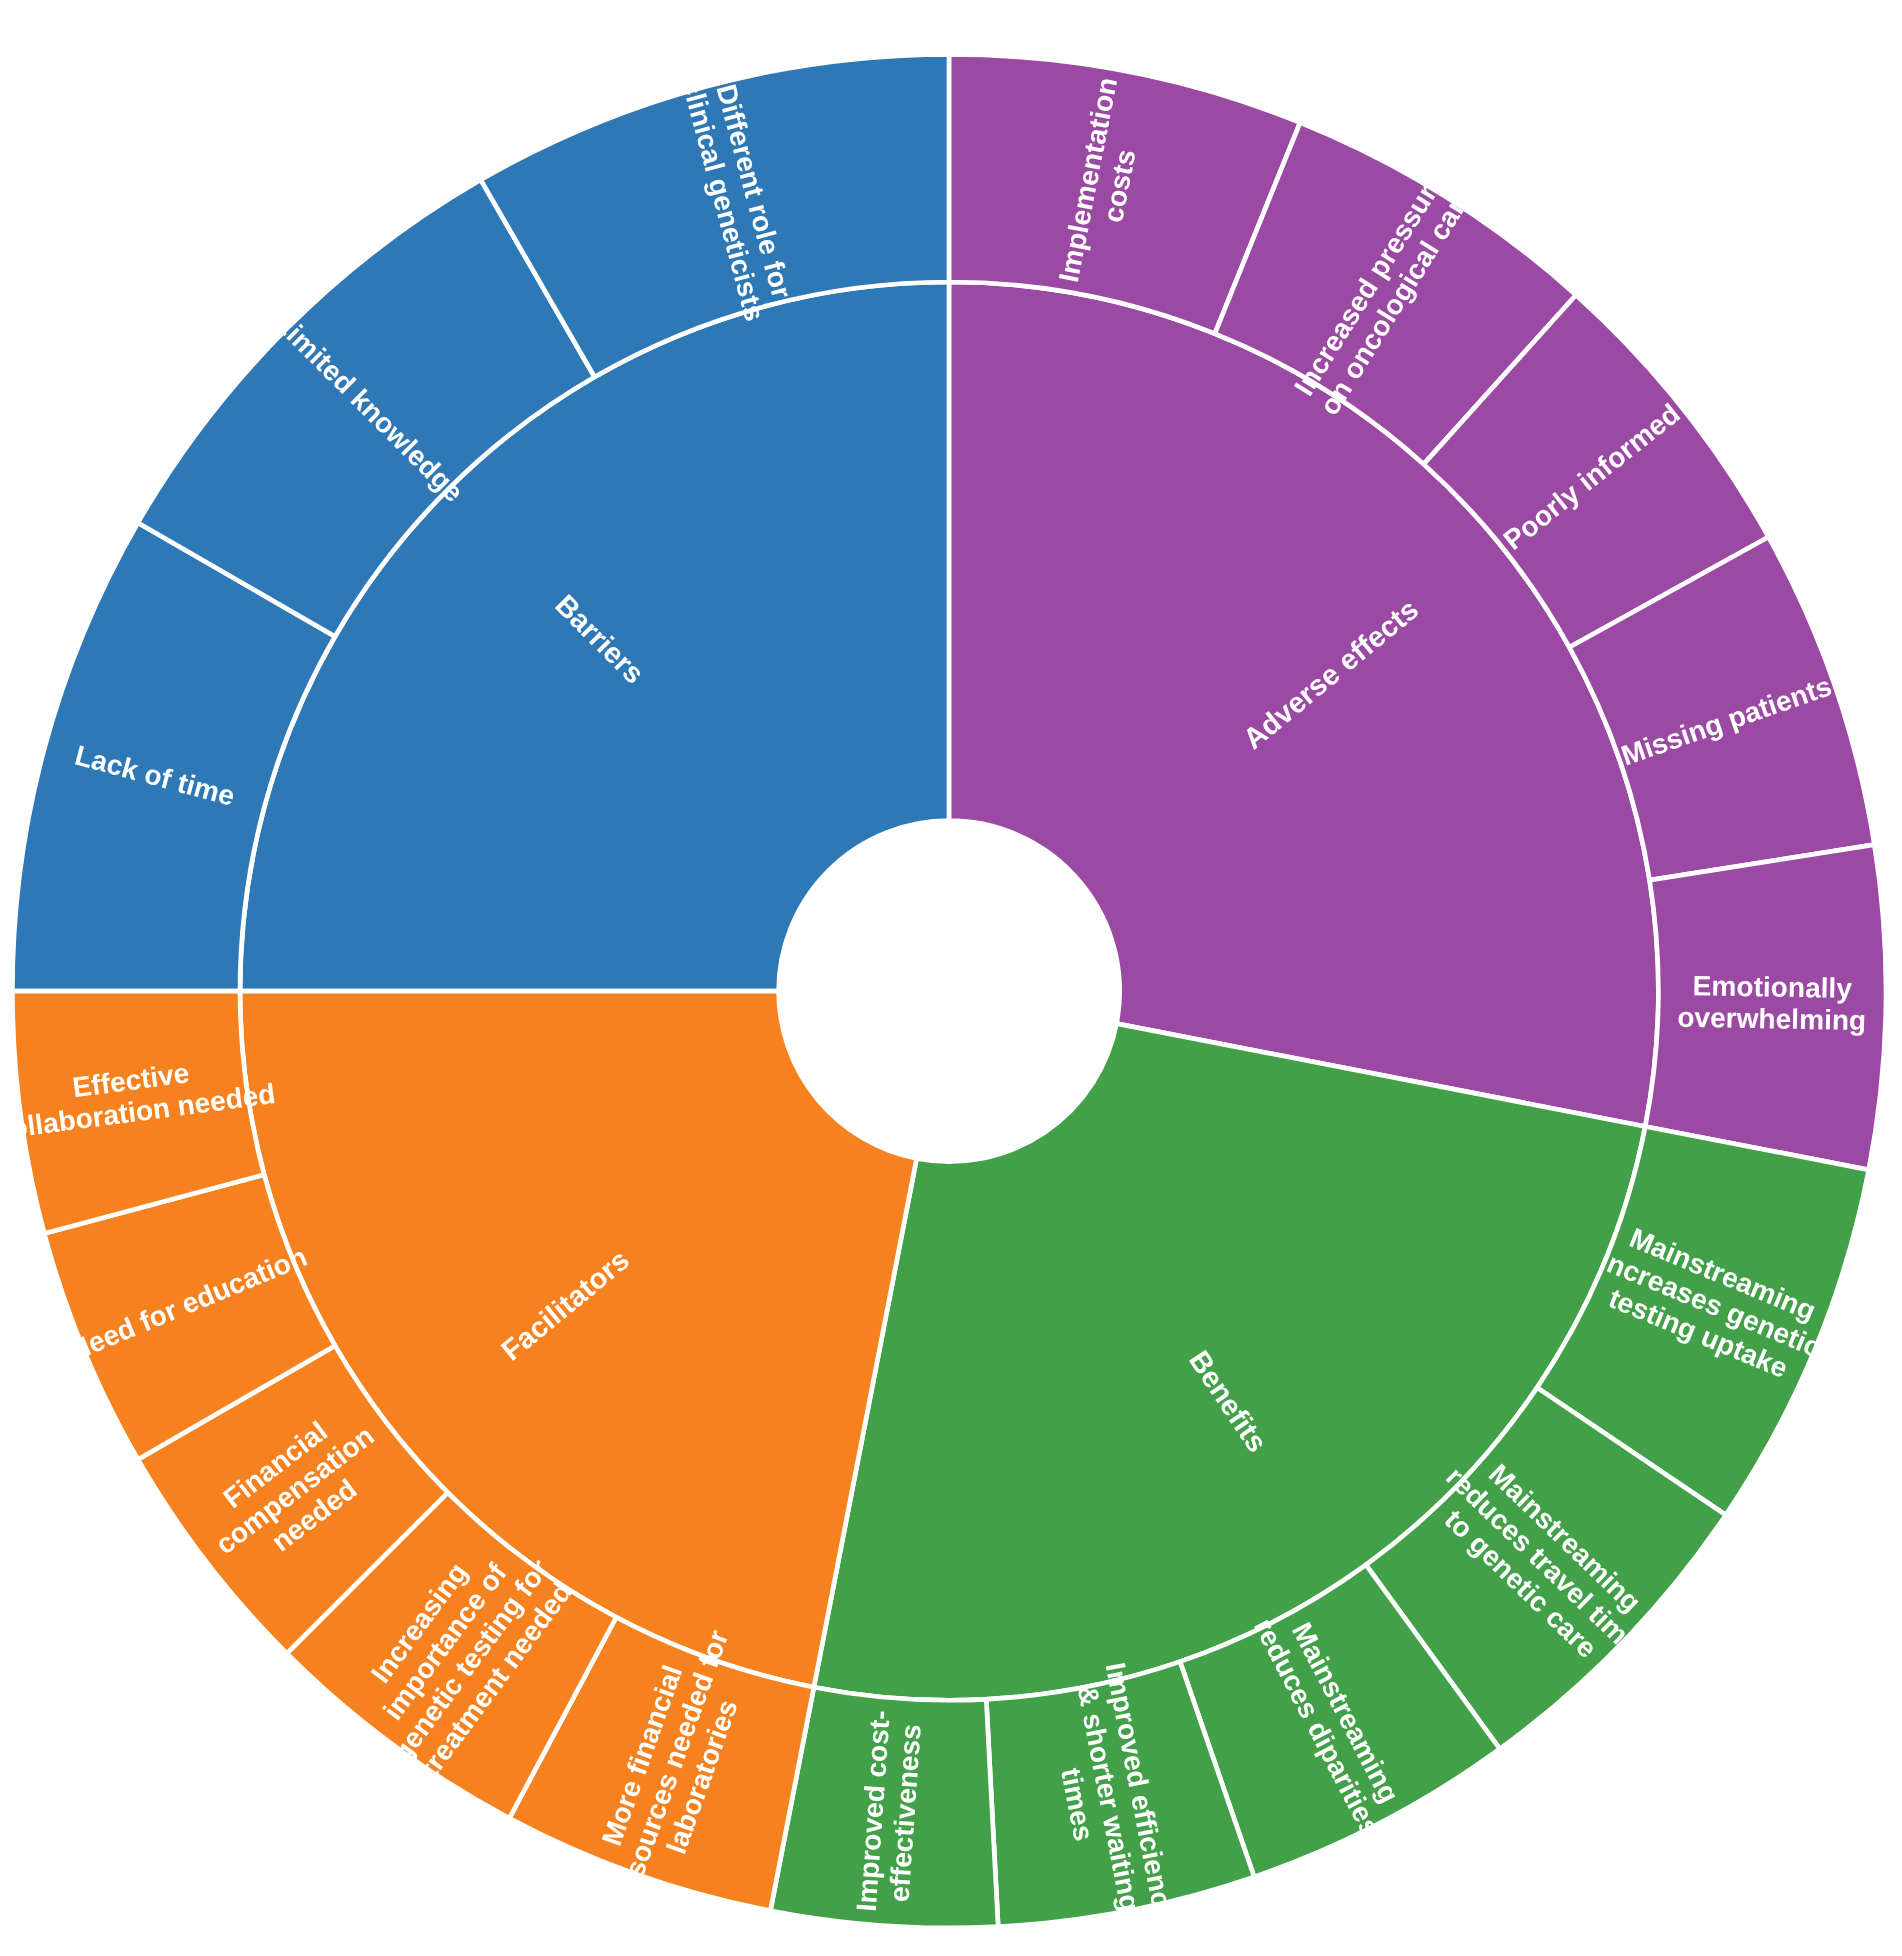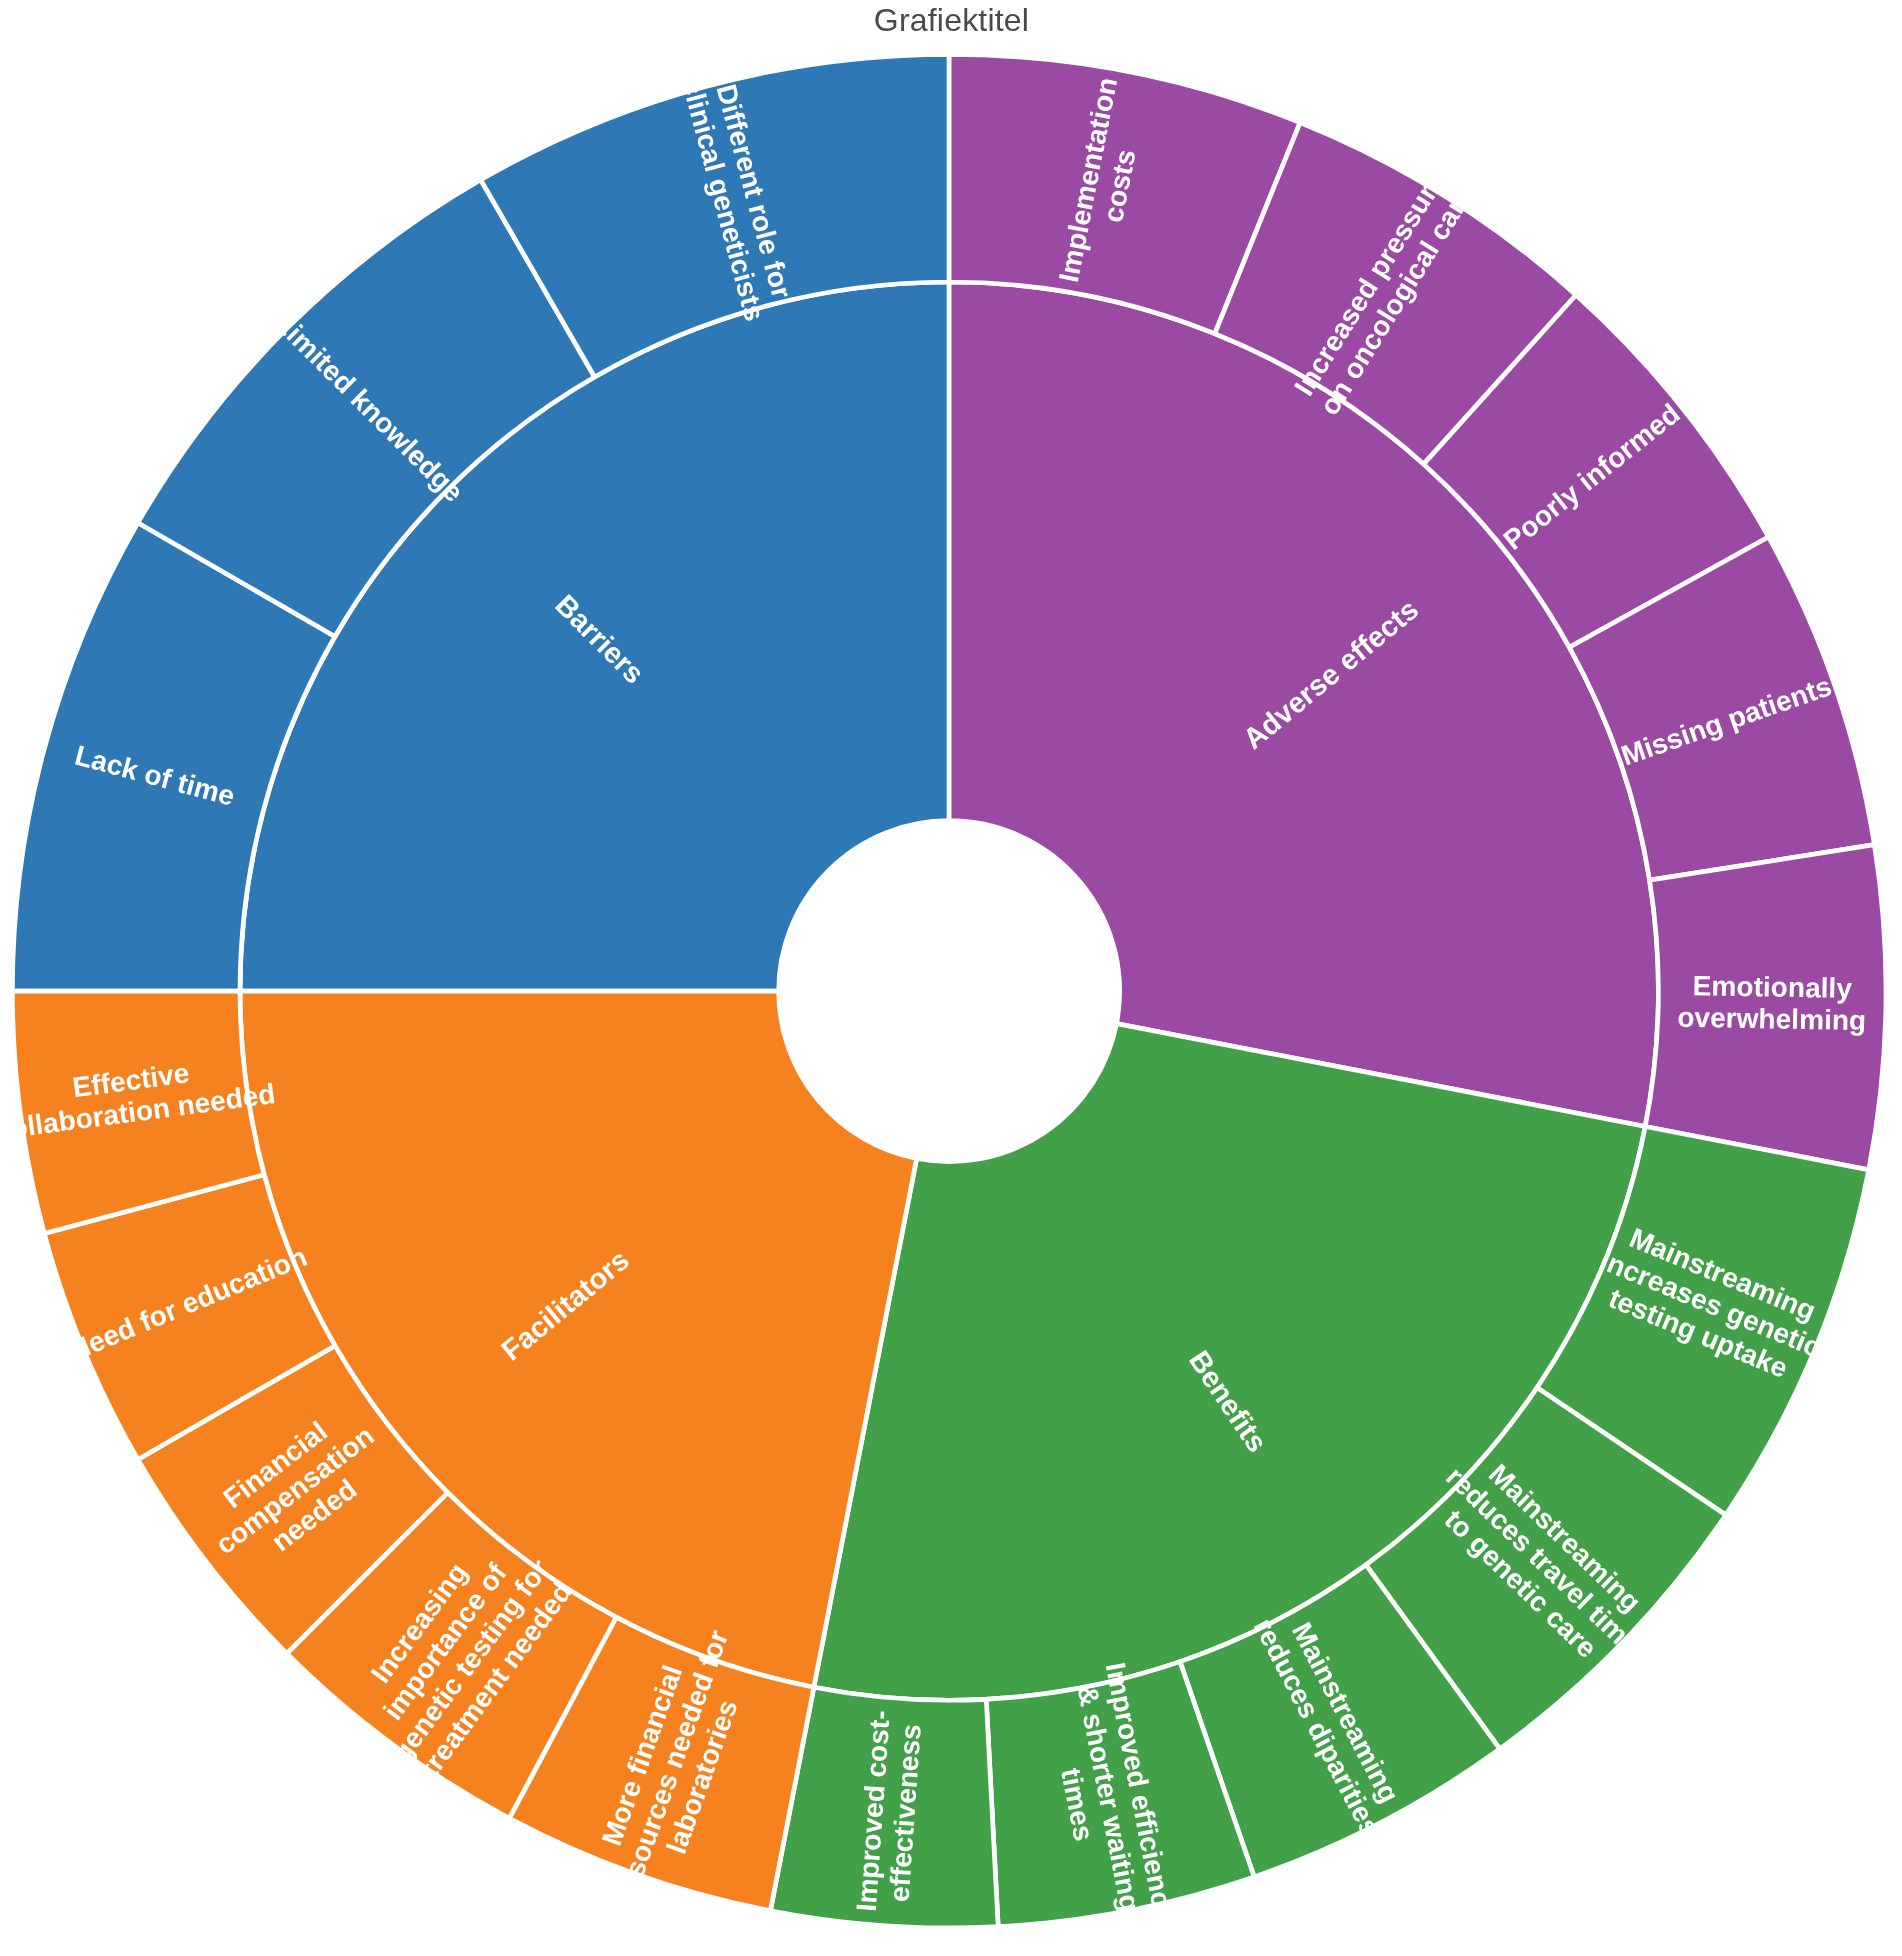"Grafiektitel" div { html: <div>Grafiektitel</div> -> none }
